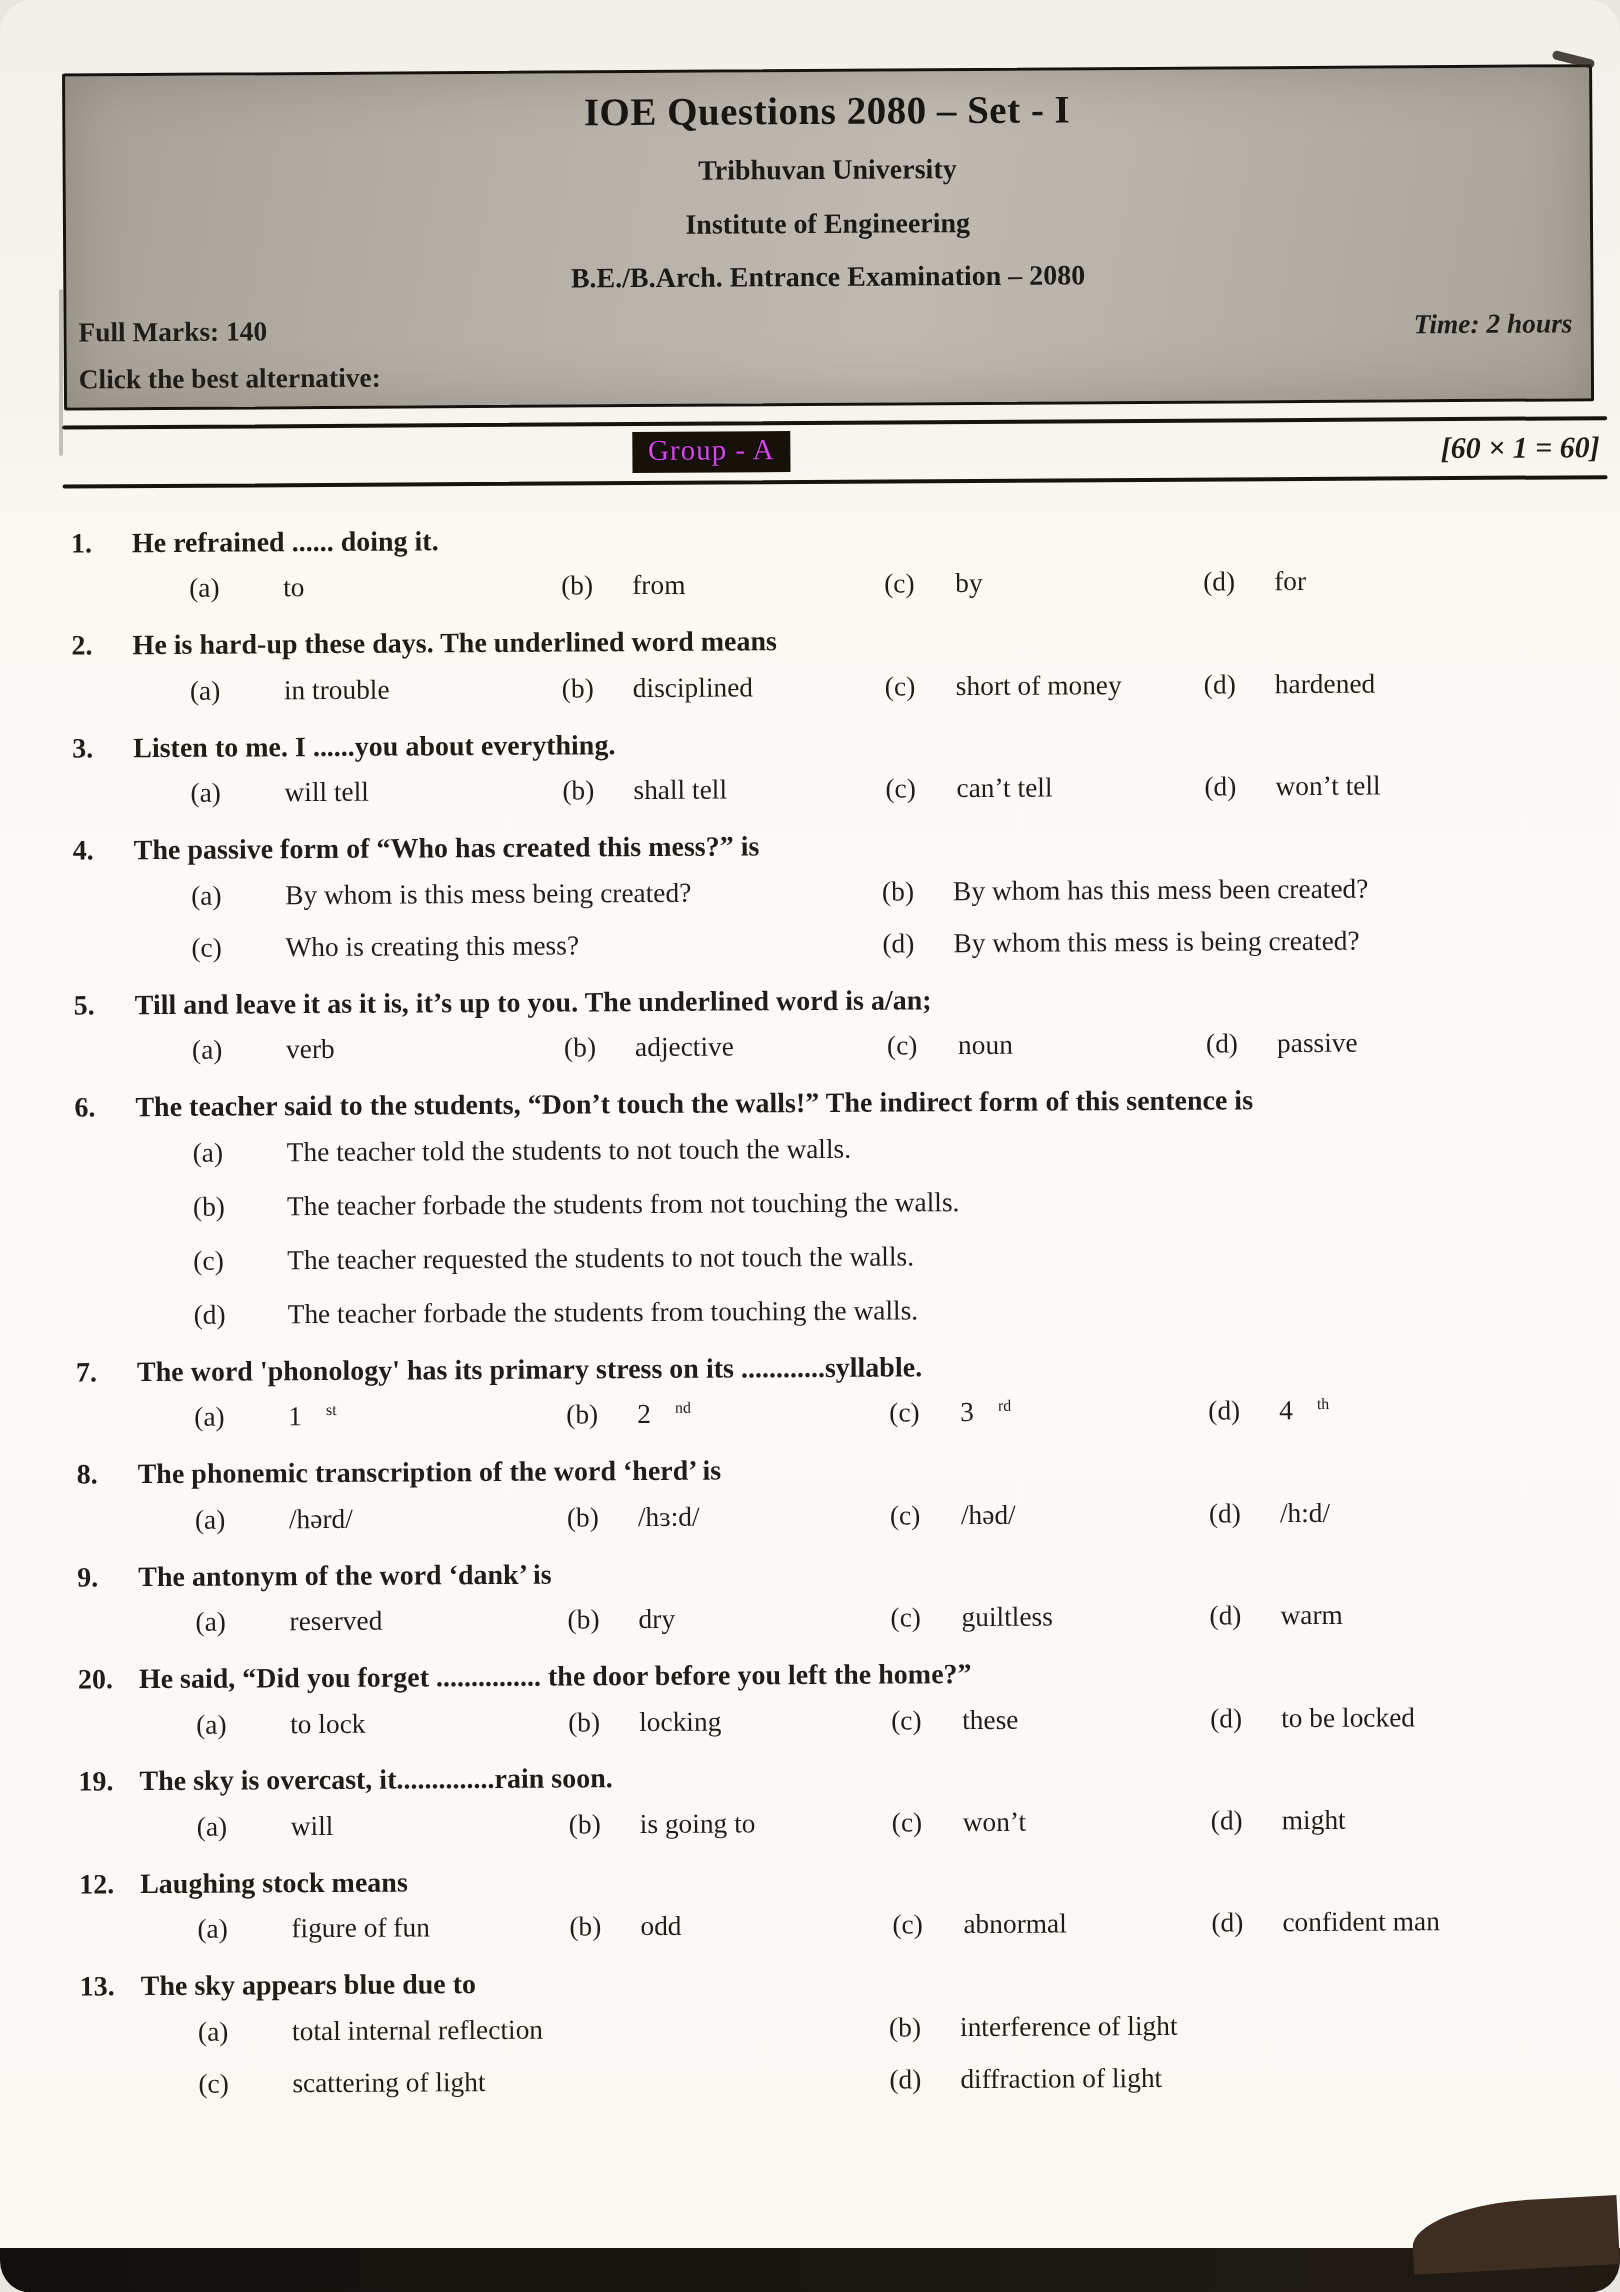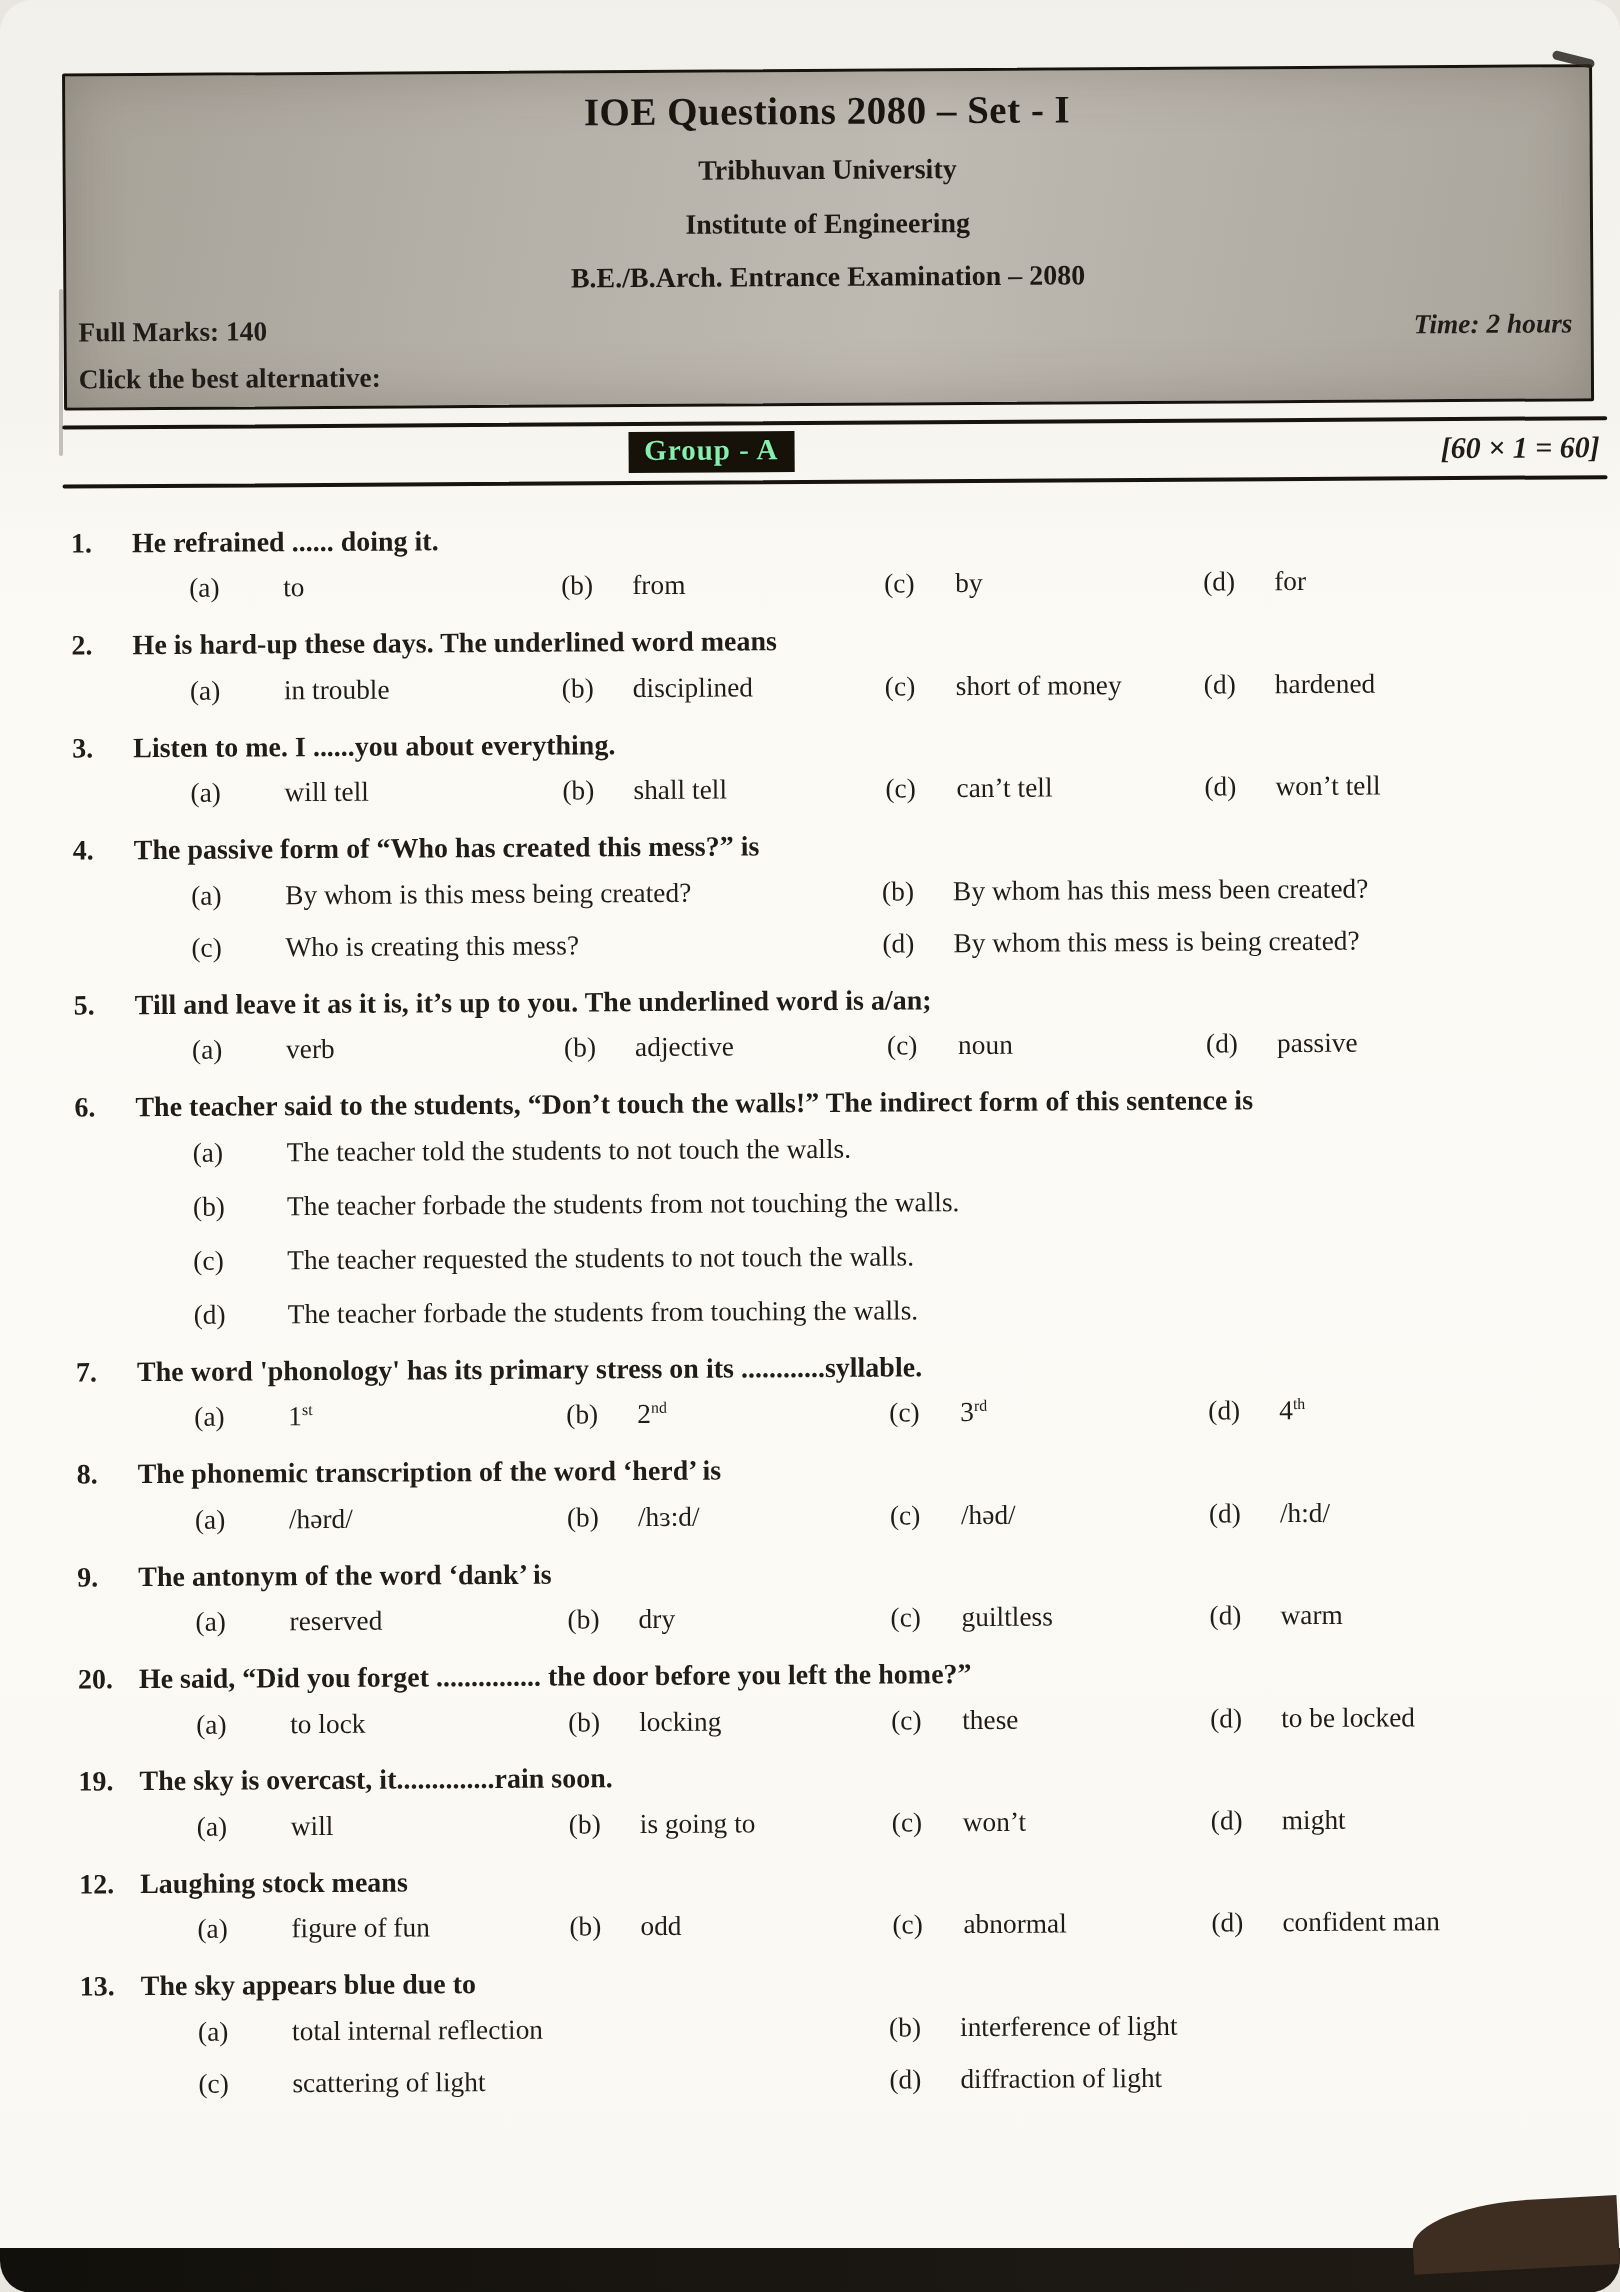"Group - A" .group-chip { color: #86efac -> #d946ef; font-weight: 700 -> 400 }
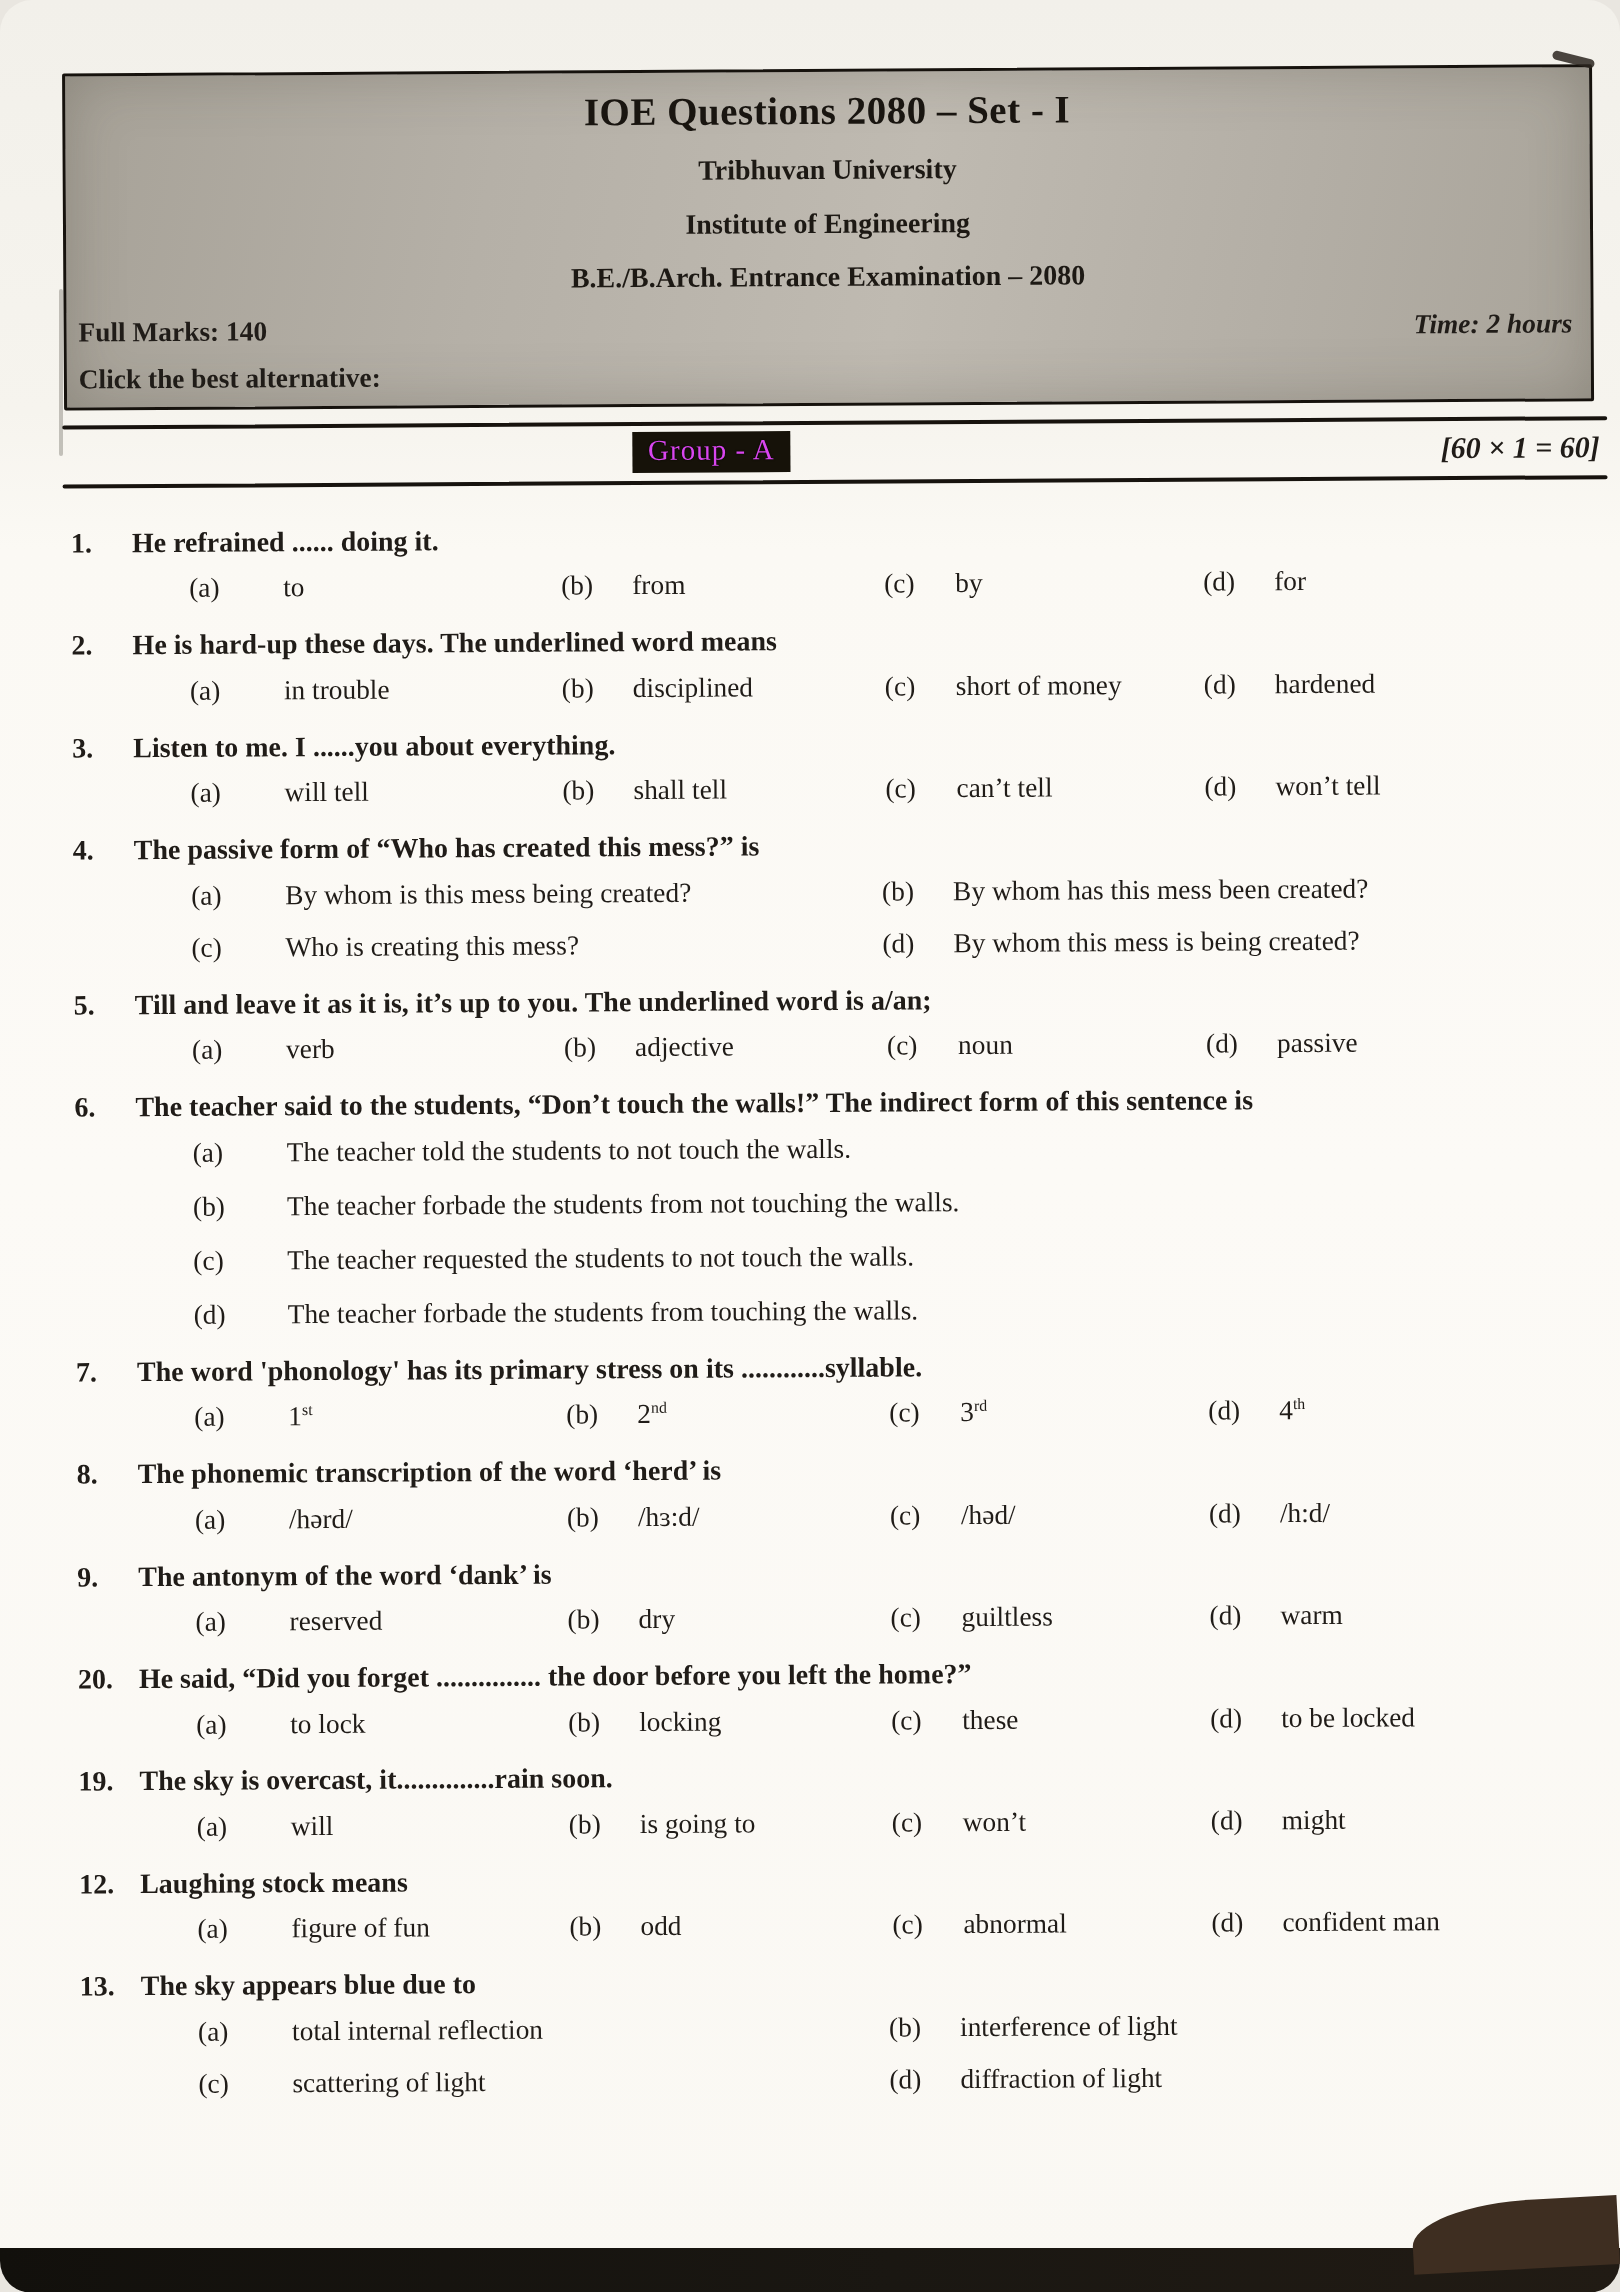"st" .opt-text sup { margin-left: none -> 24px }
